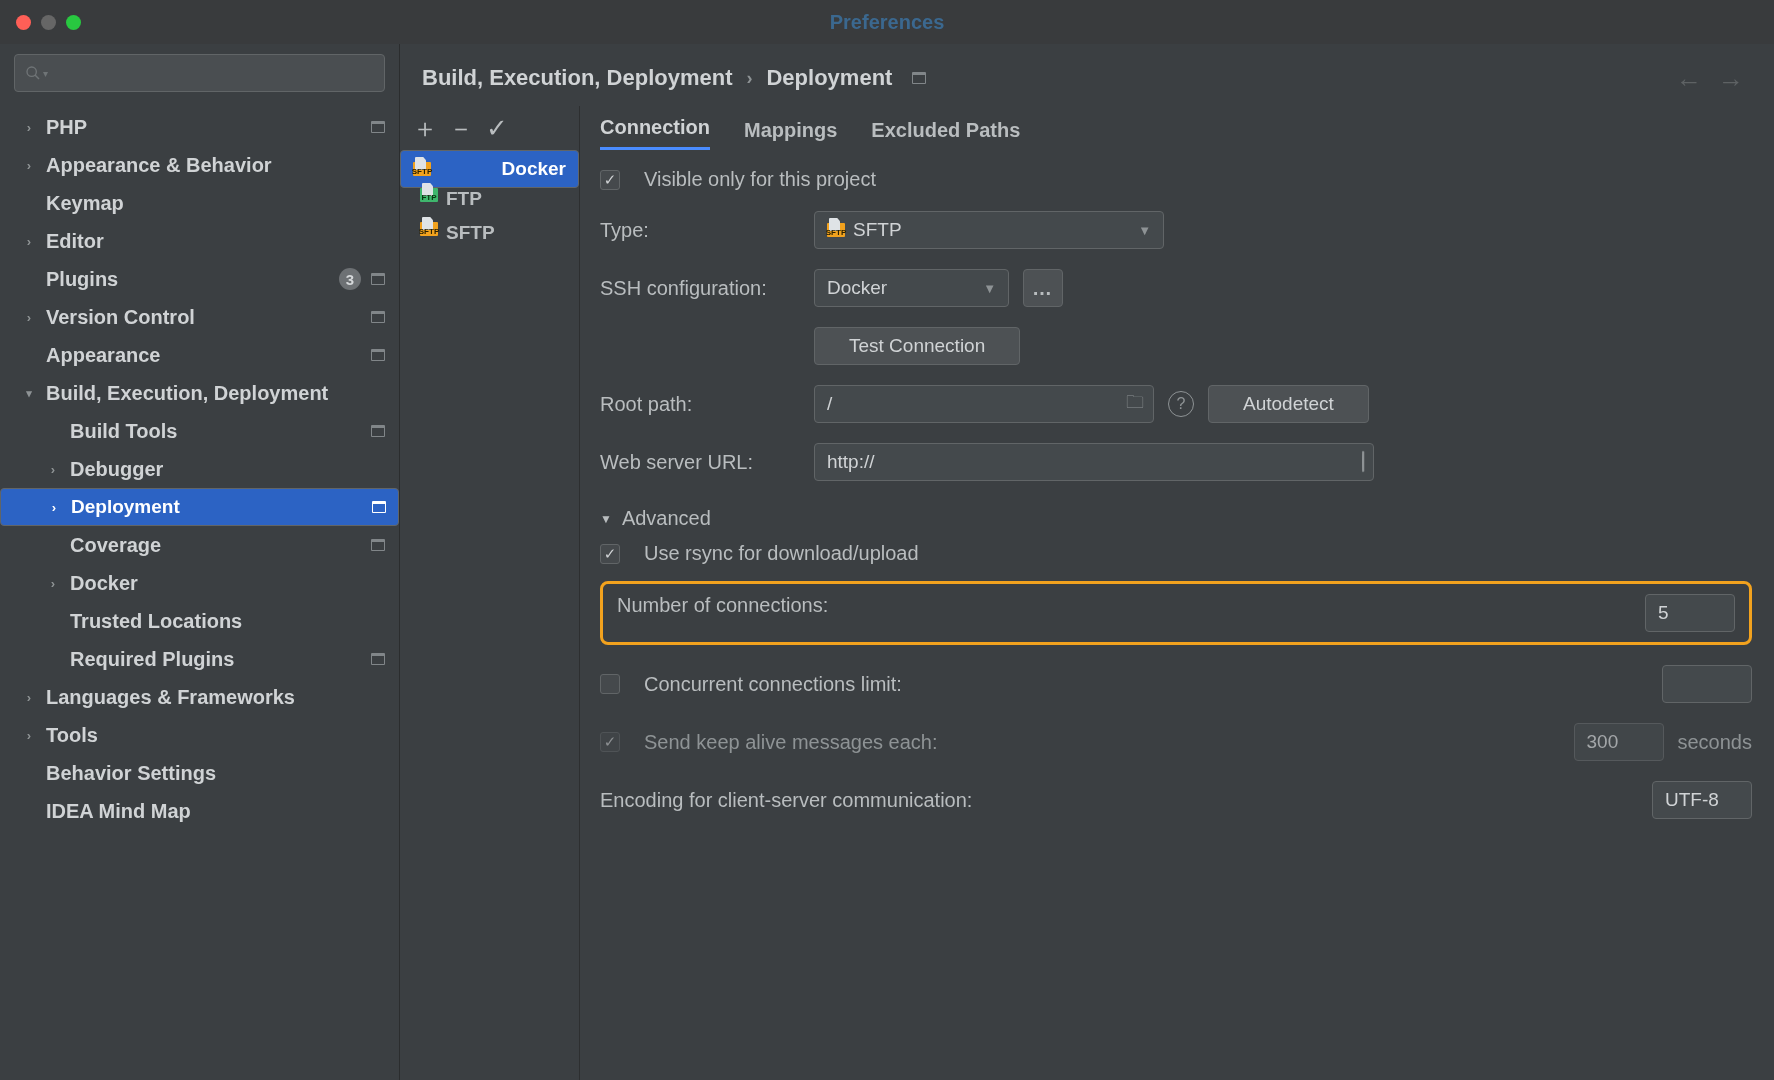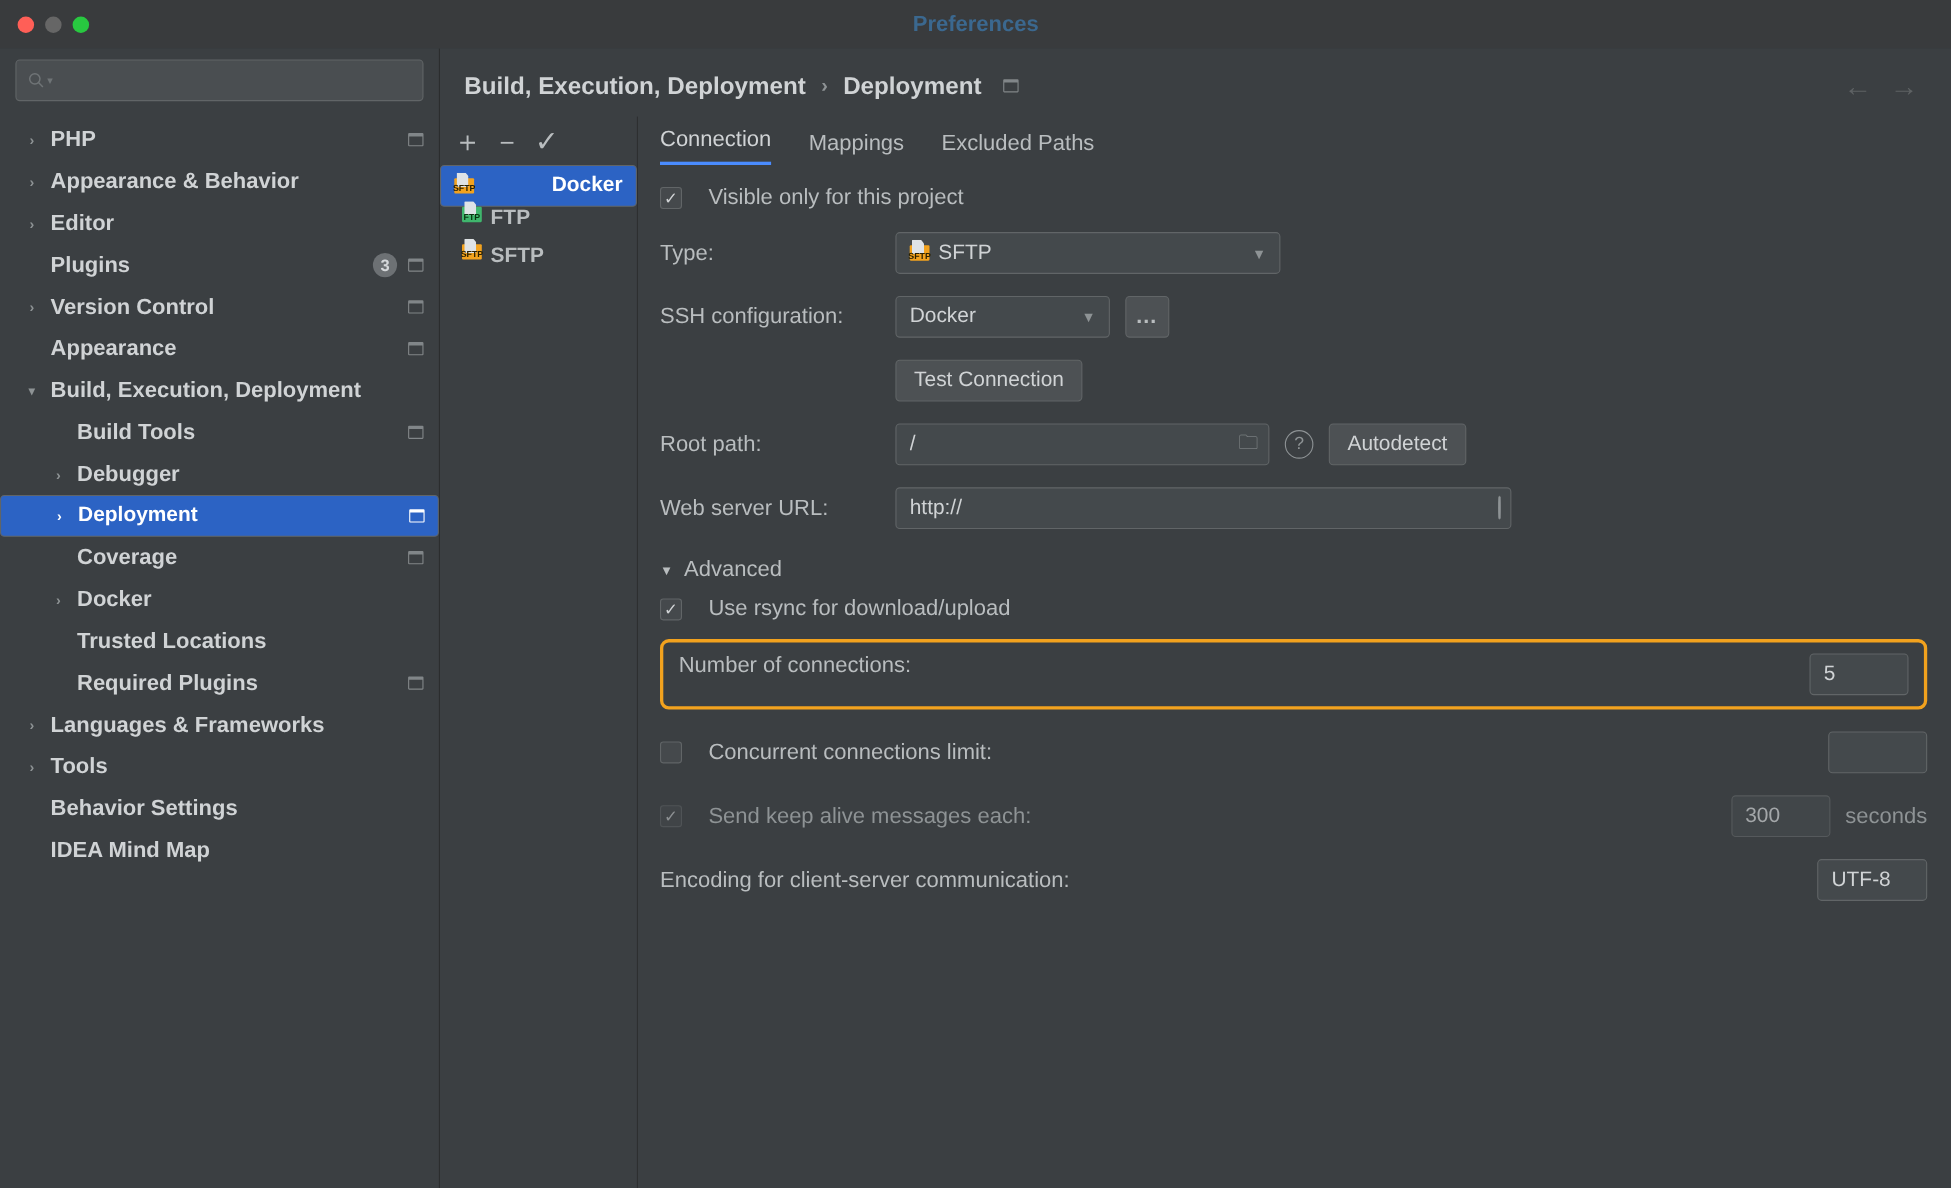"Connection" .tabs { font-weight: 400 -> 700 }
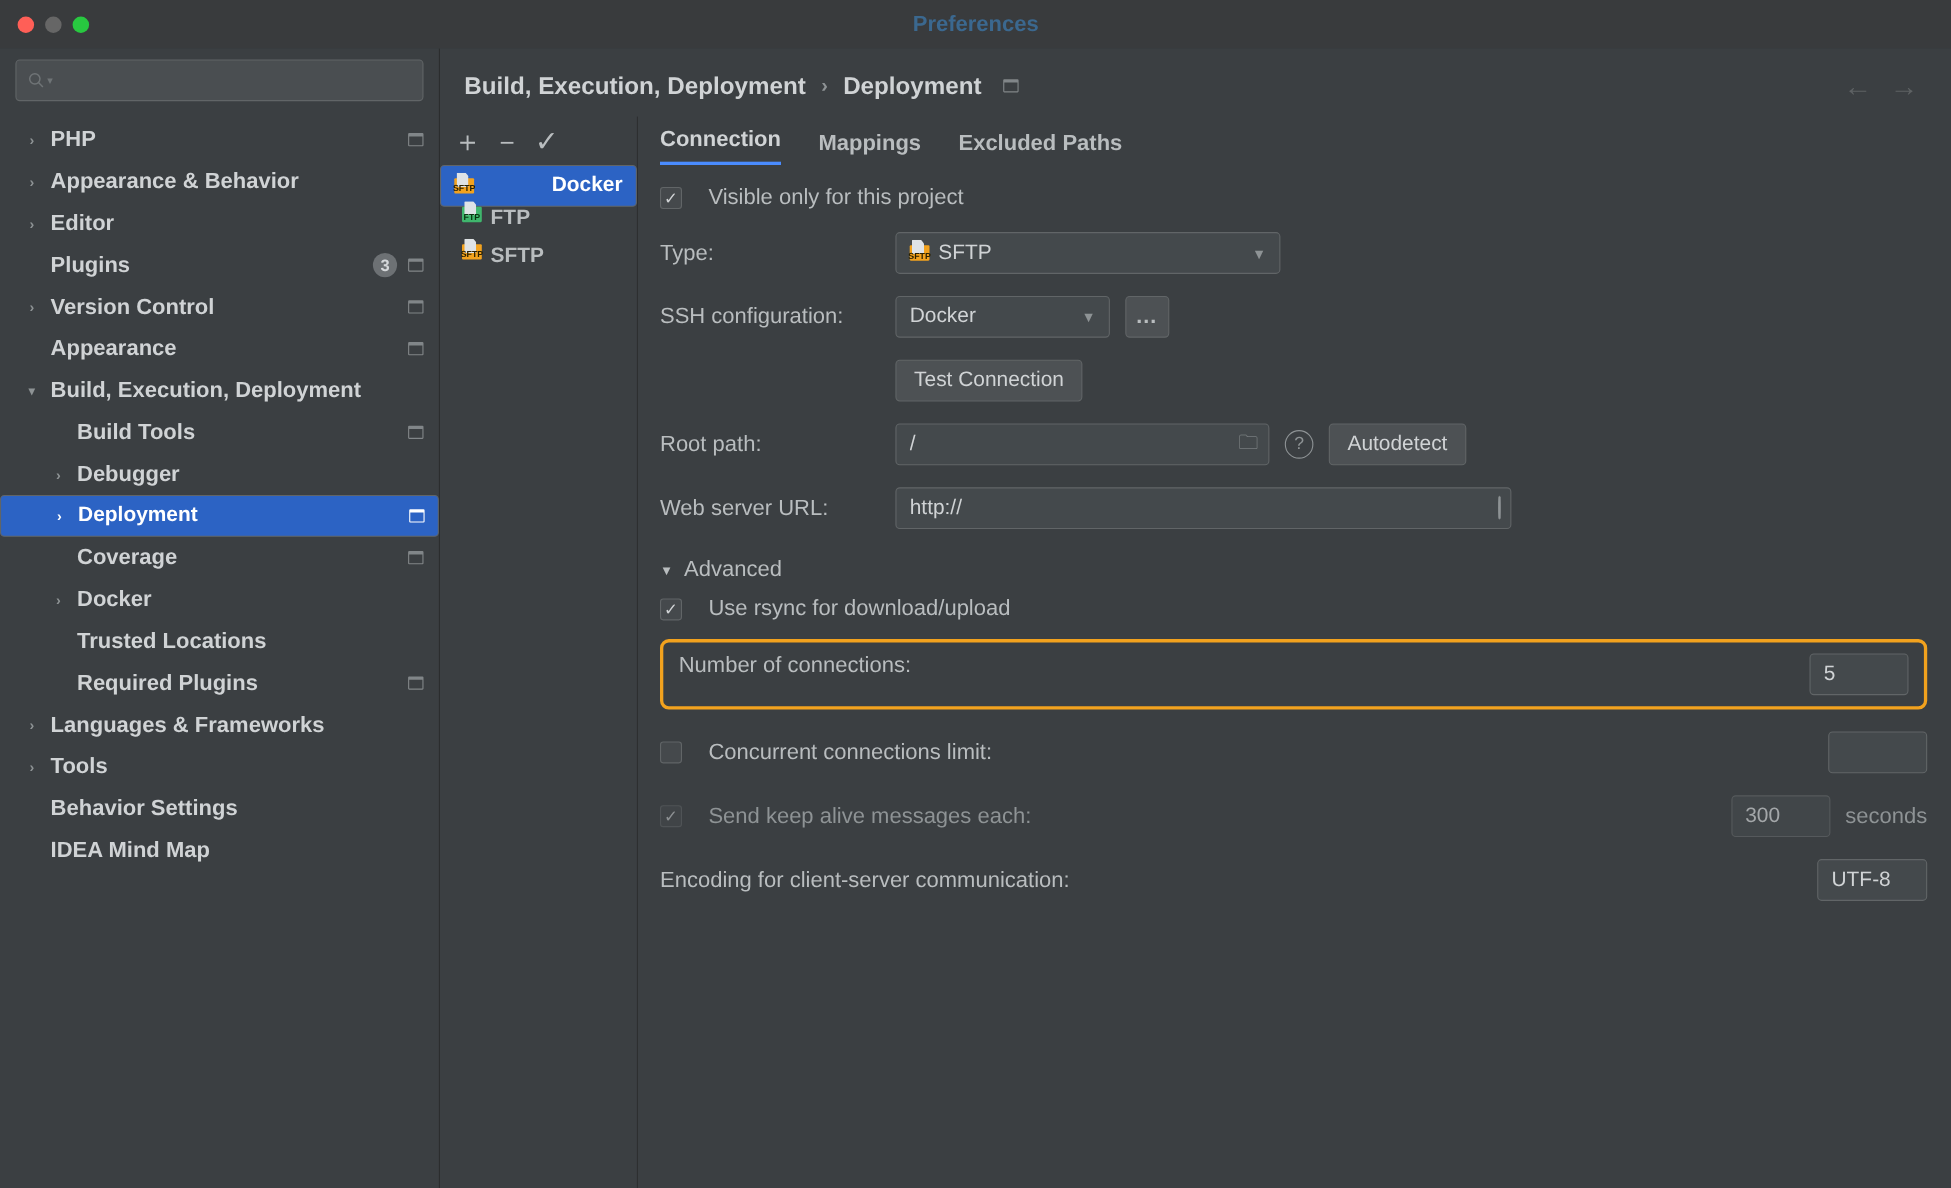"Keymap" div.node { html: none -> <div> <span></span> <span>Keymap</span> </div> }
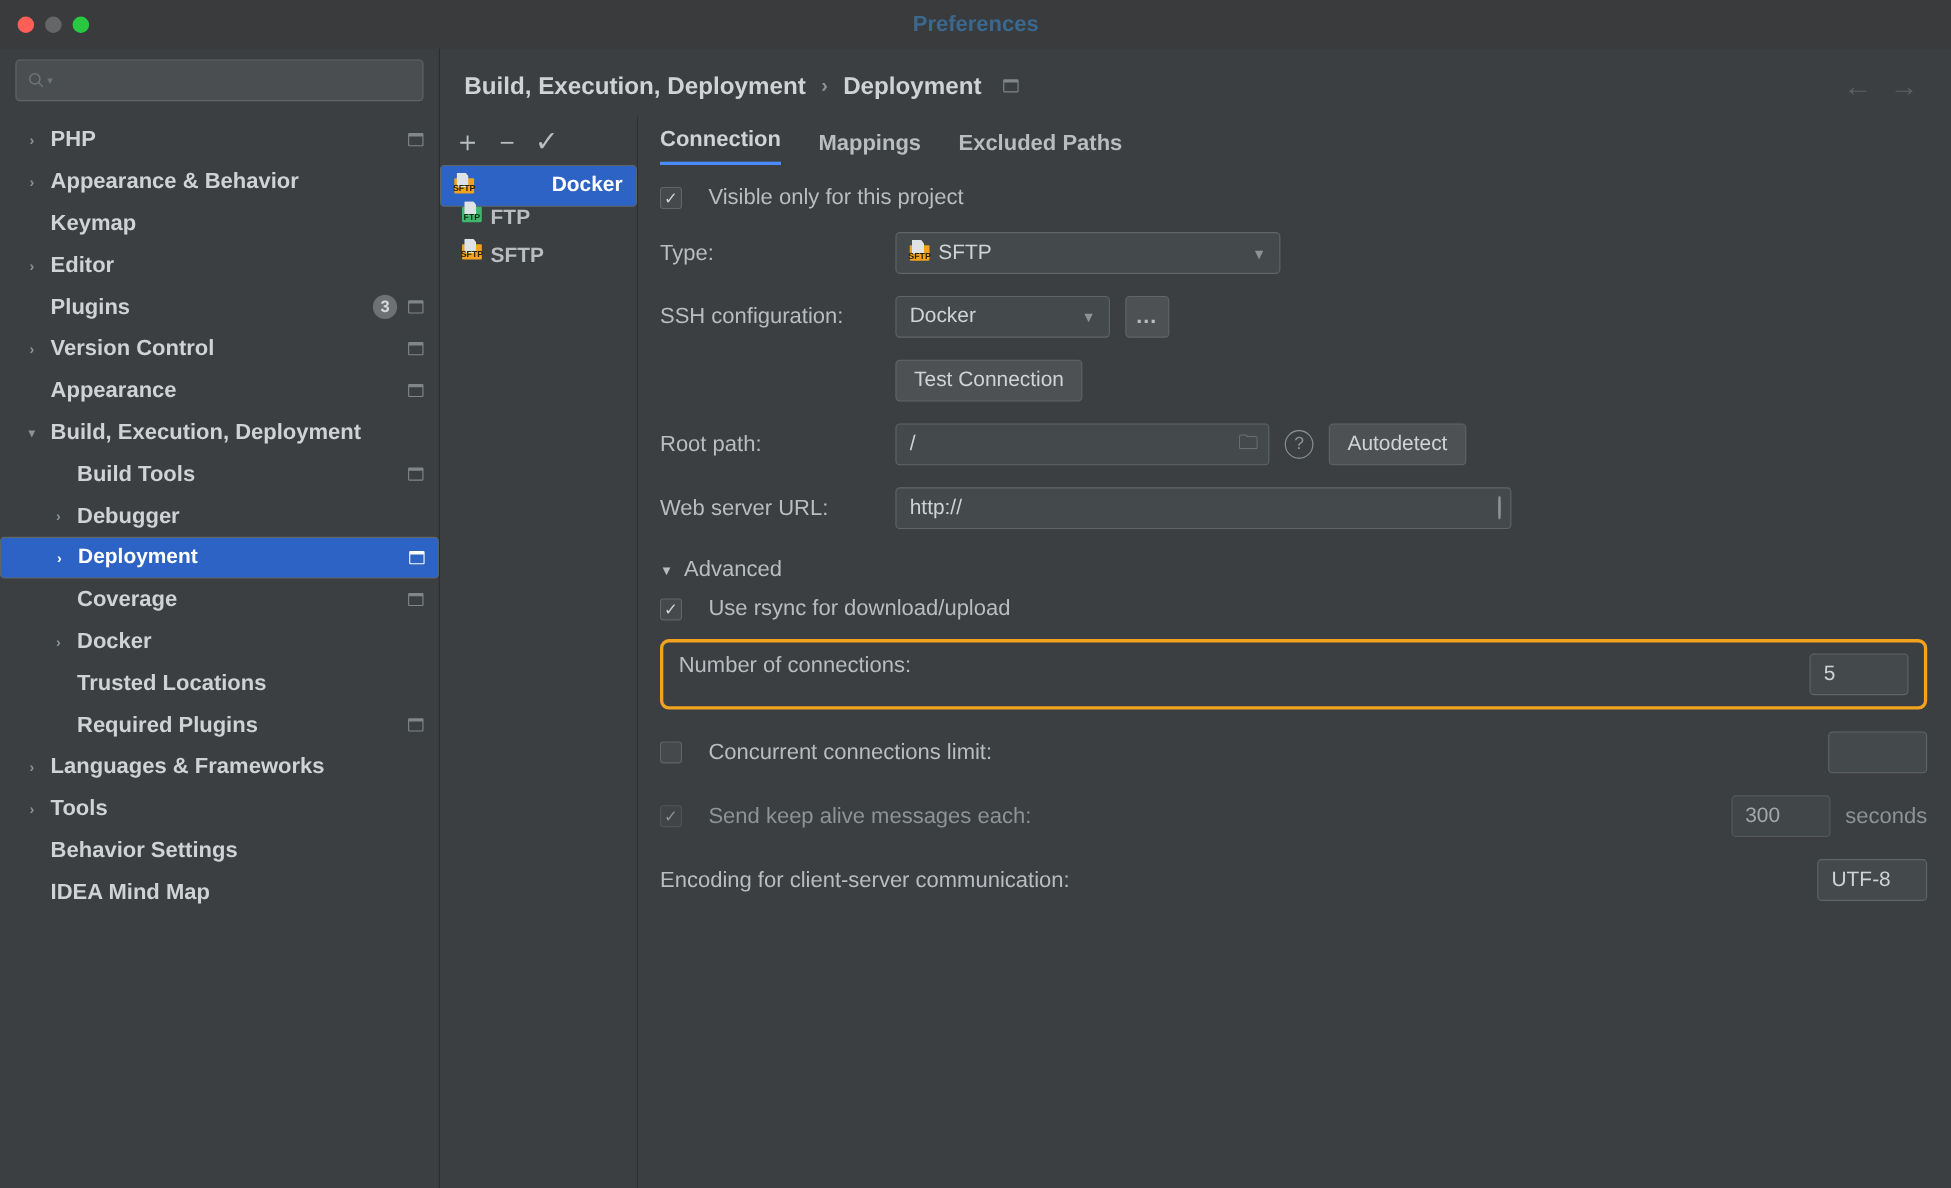"Test Connection" .btn { padding: 0 16px -> 0 34px }
